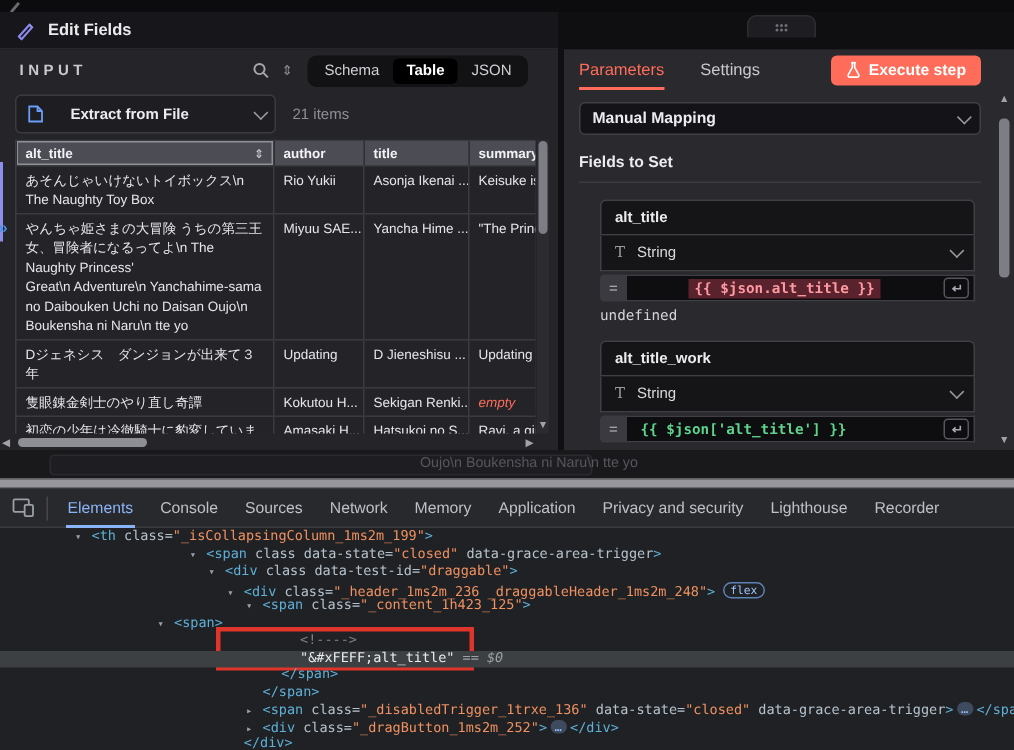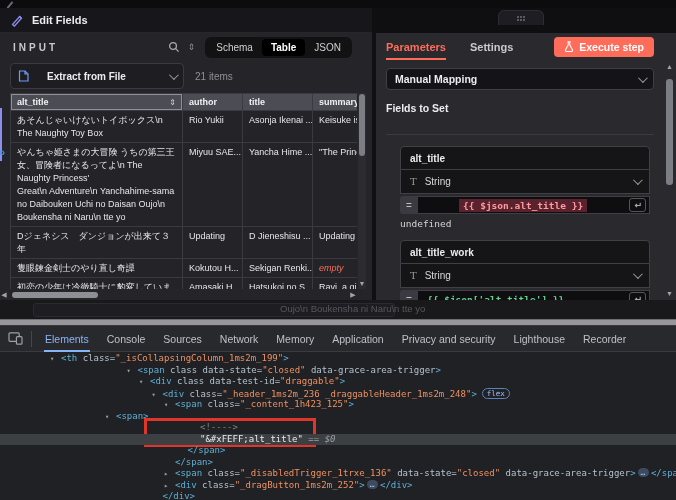"Parameters" .ptab { font-weight: bold -> normal }
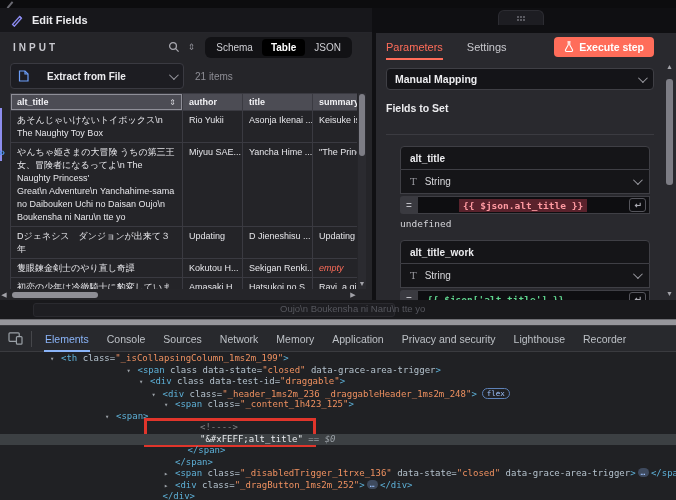"Fields to Set" .fields-label { padding-bottom: 20px -> 7px }
